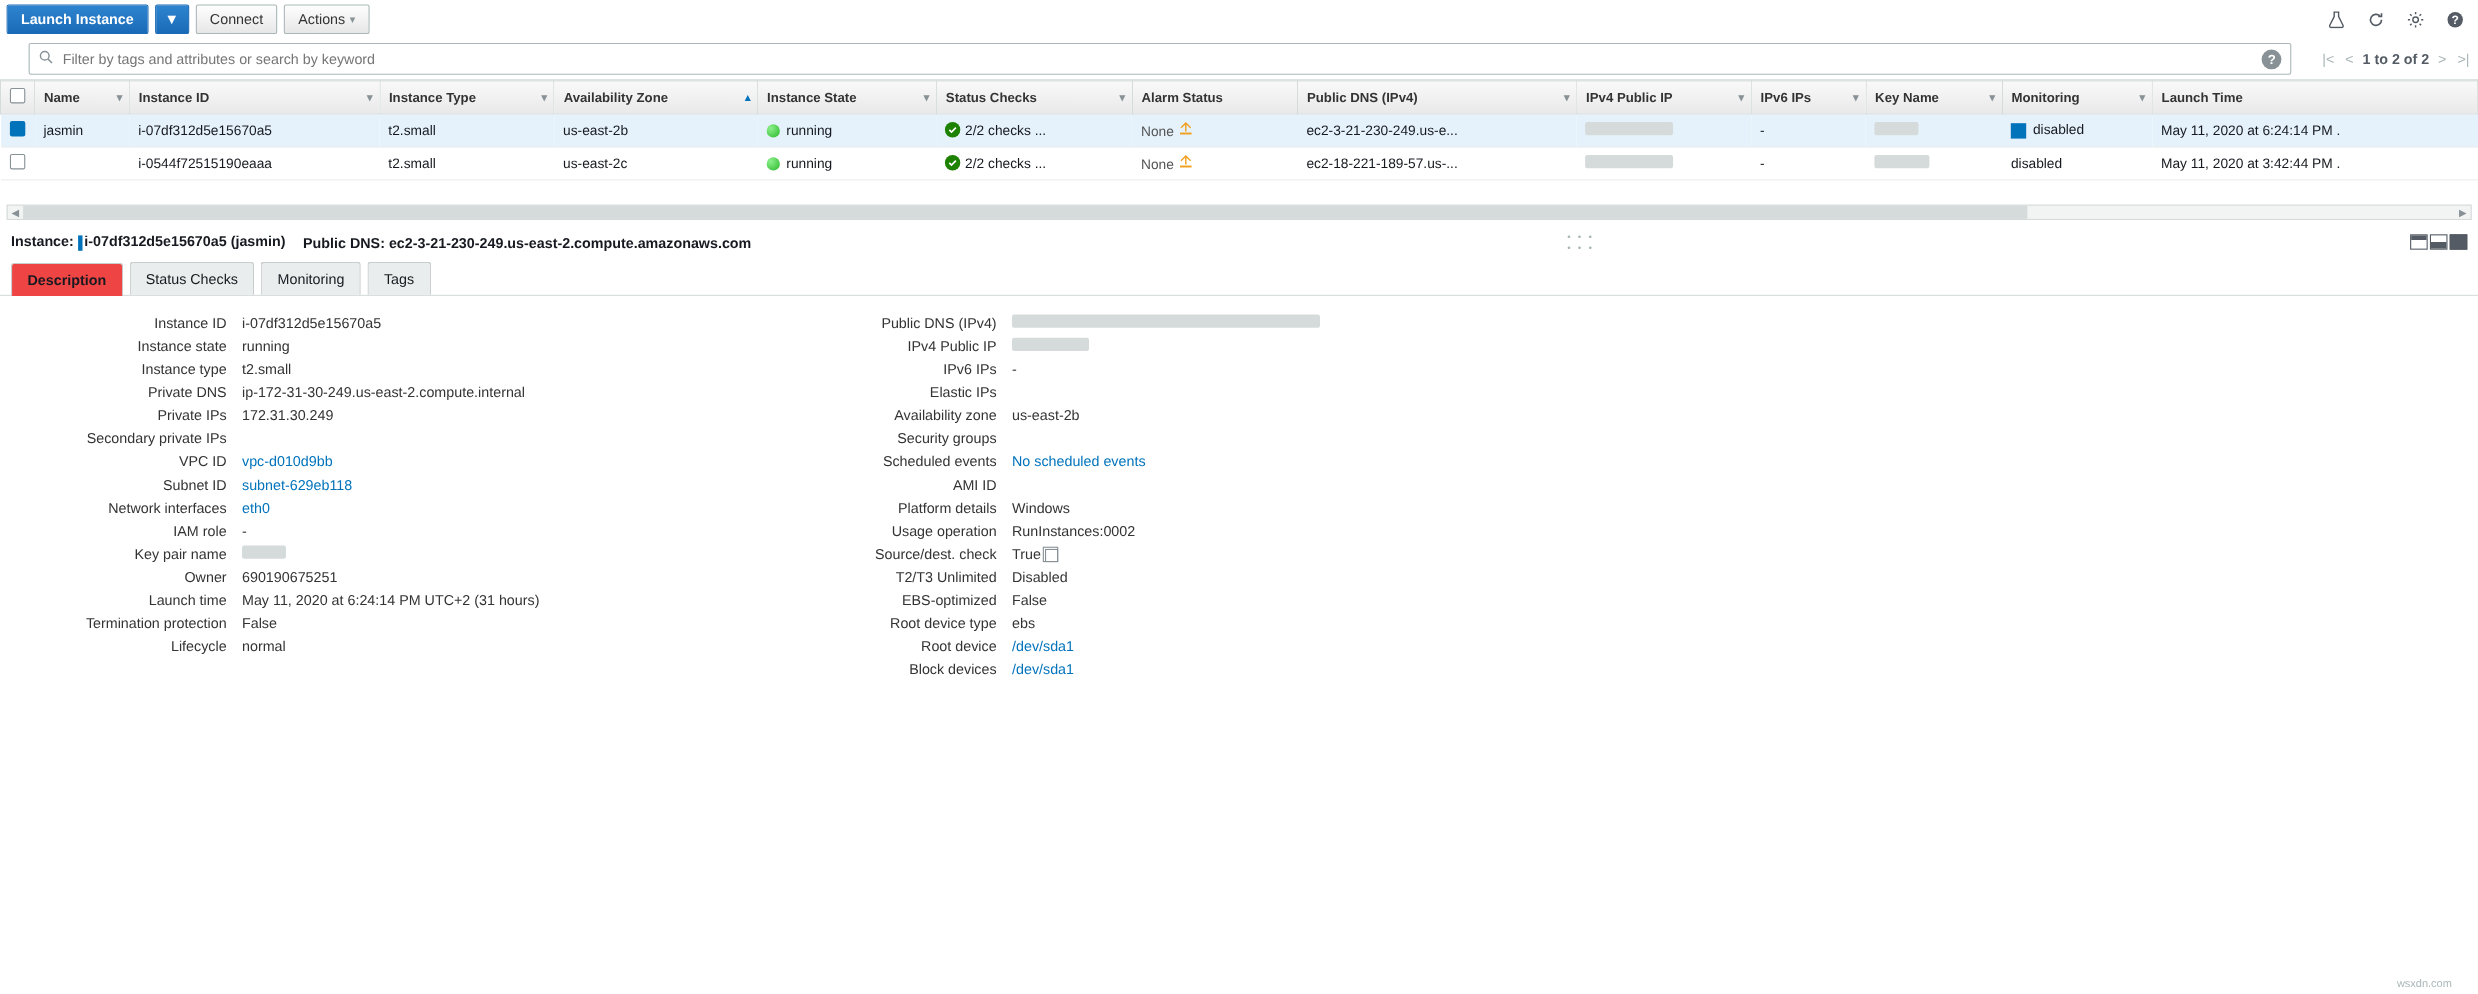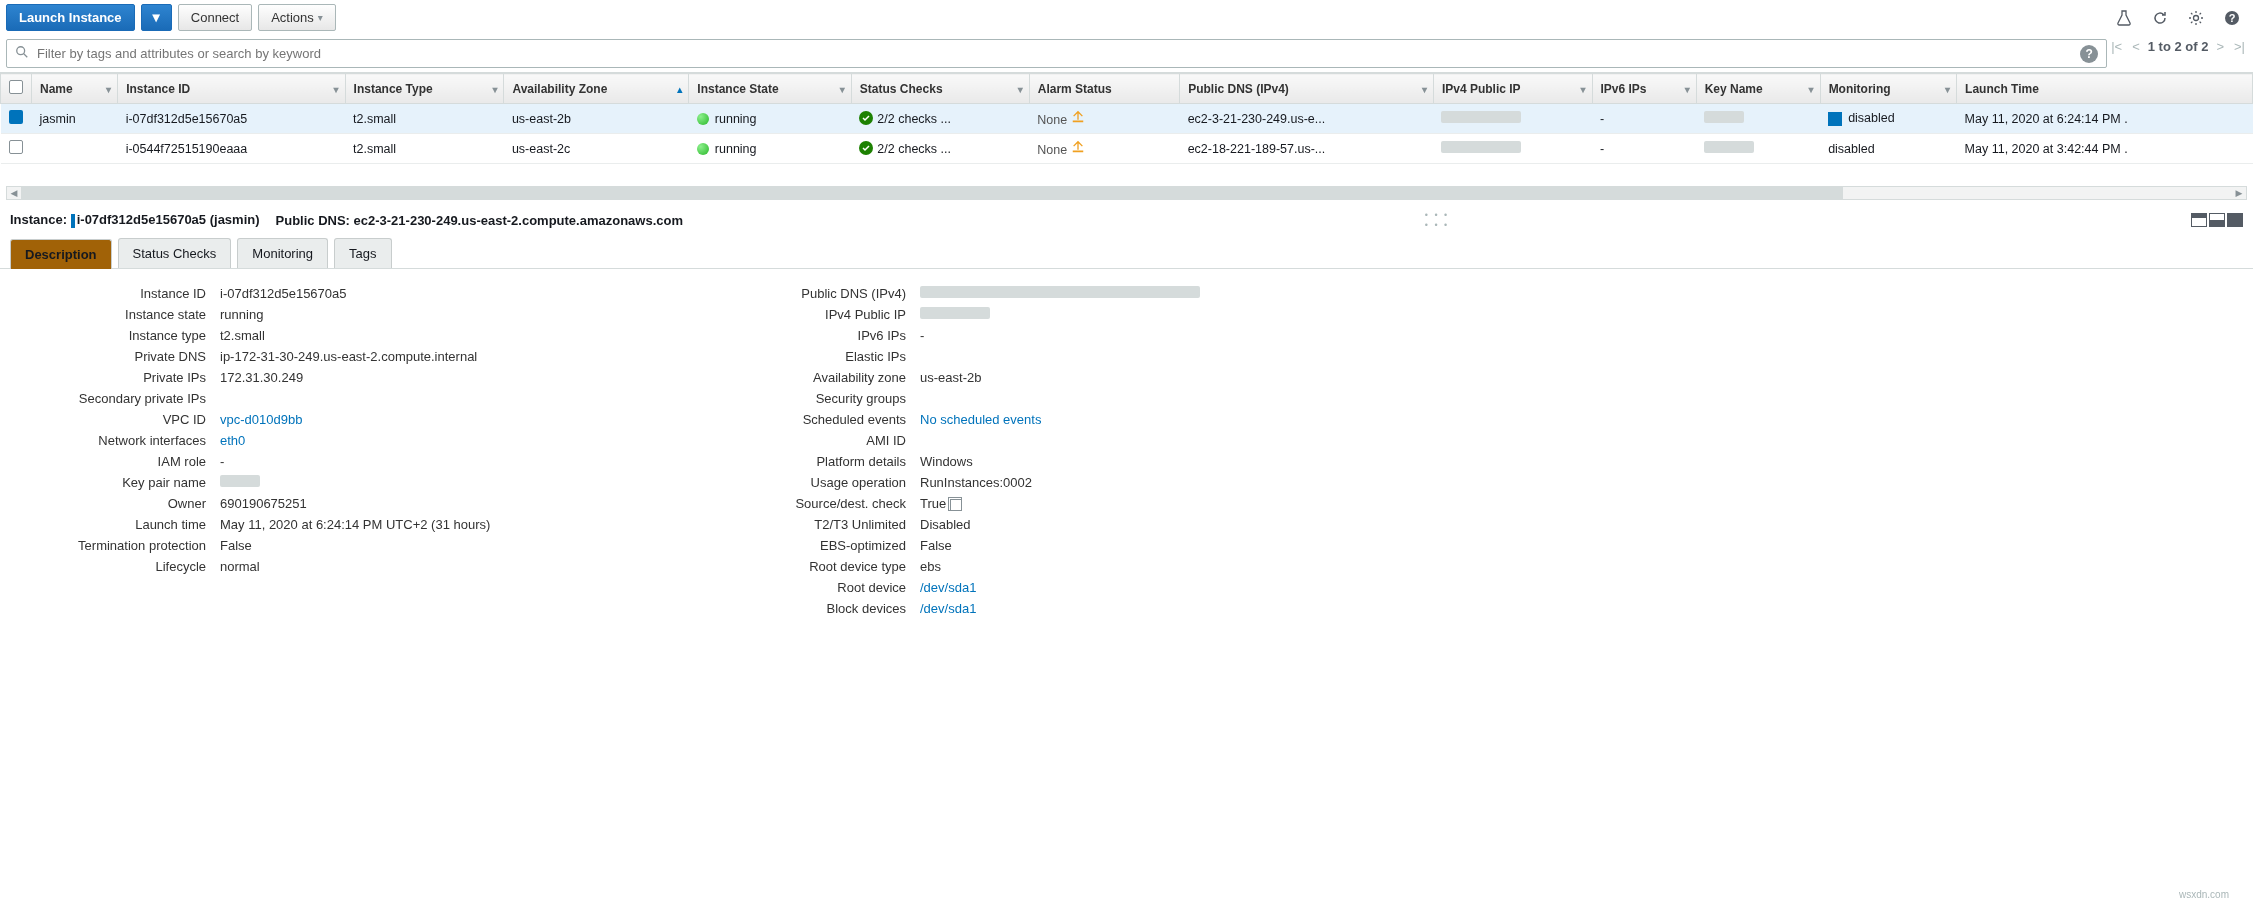"Filter by tags and attributes" .search-row { align-items: flex-start -> center; gap: 2px -> 26px; margin-left: none -> 20px }
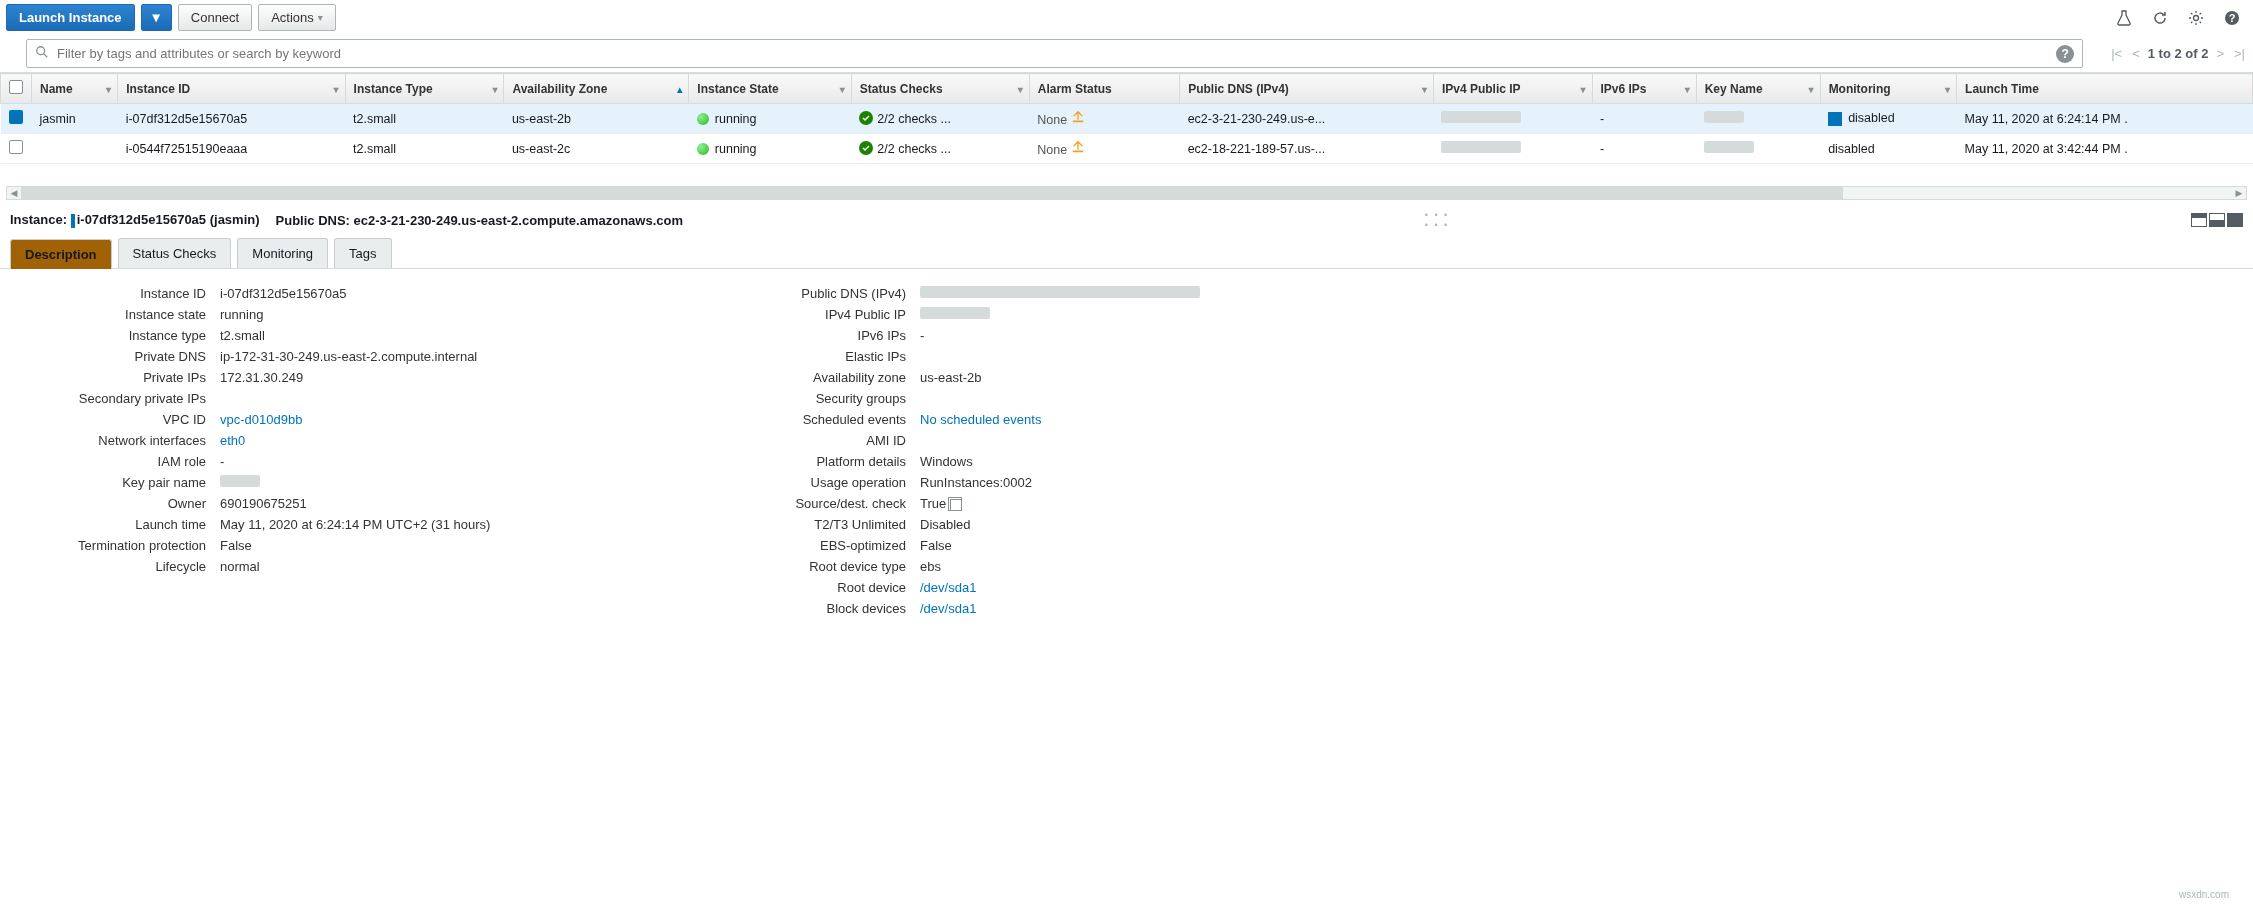"Description" .tab.active { background: #a16207 -> #ef4444 }
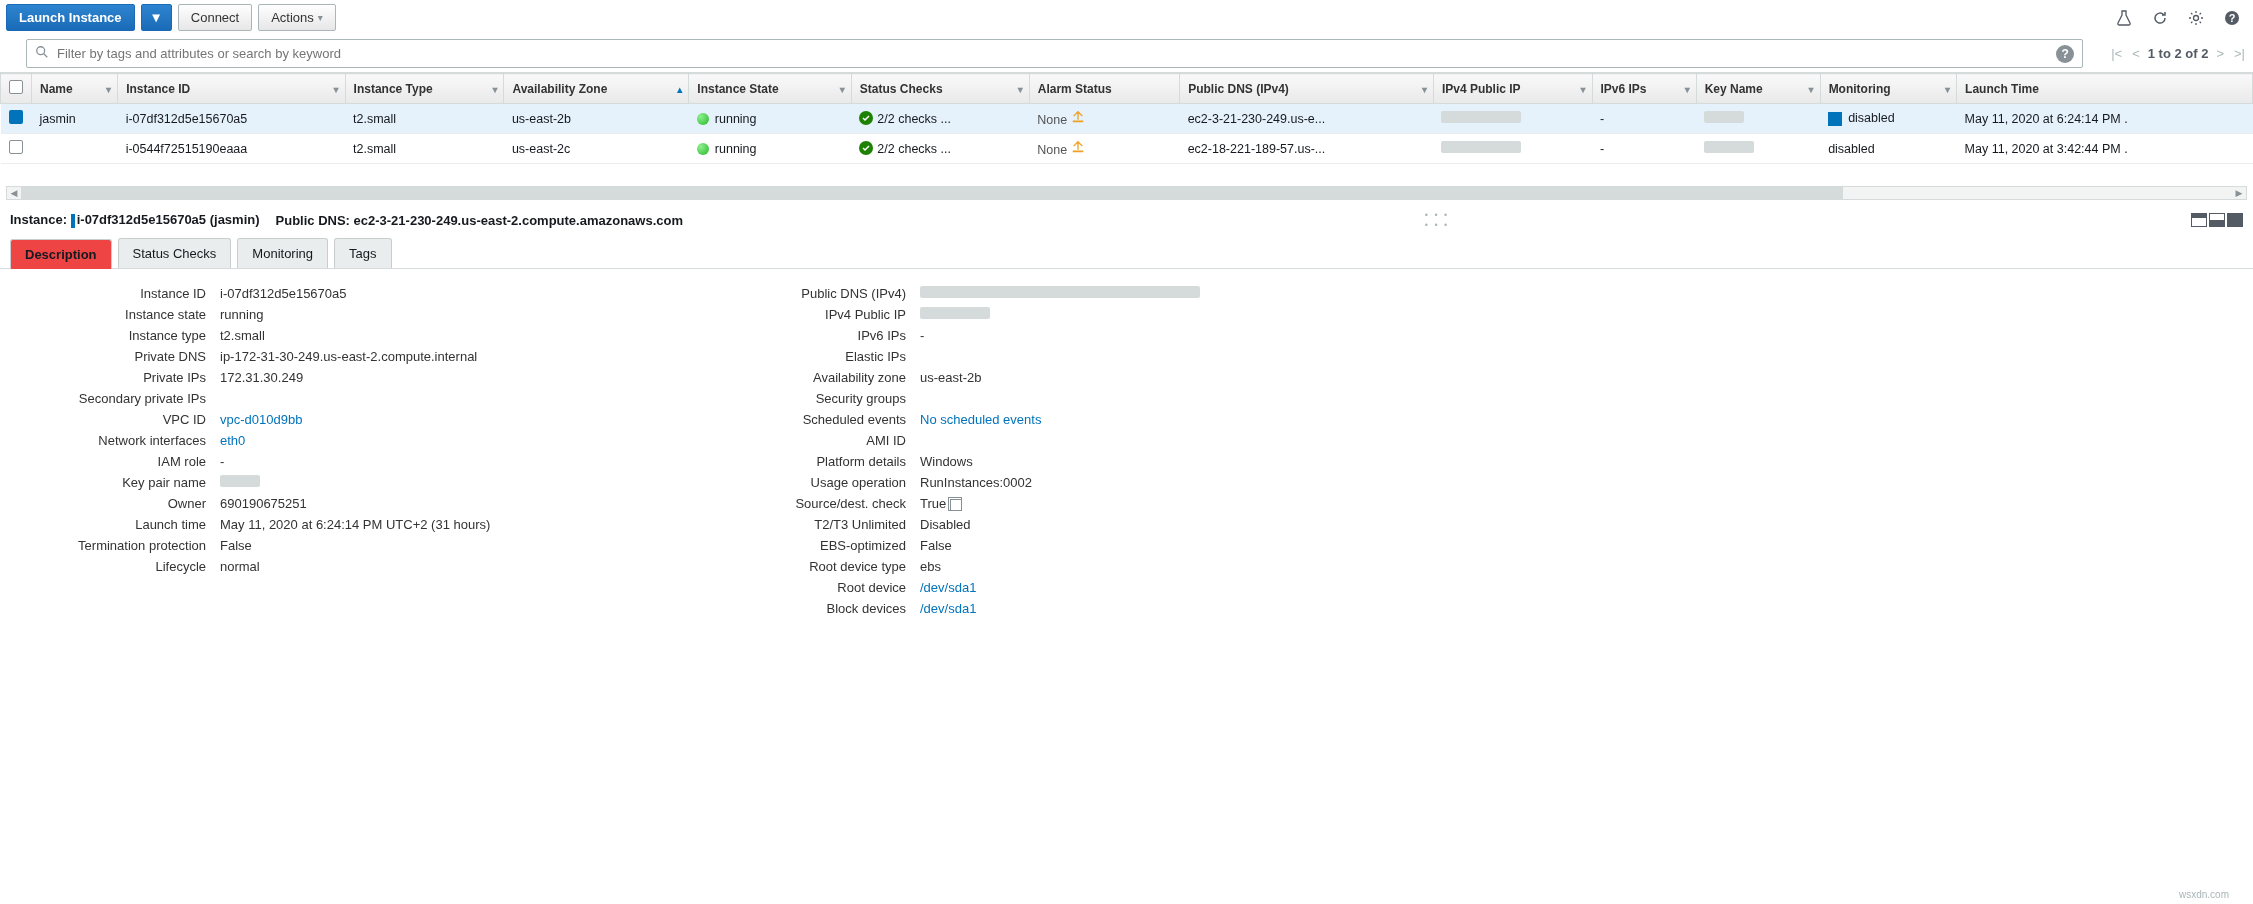"Subnet ID" div.desc-row { html: none -> <div> <div>Subnet ID</div> <div><span>subnet-629eb118</span></div> </div> }
